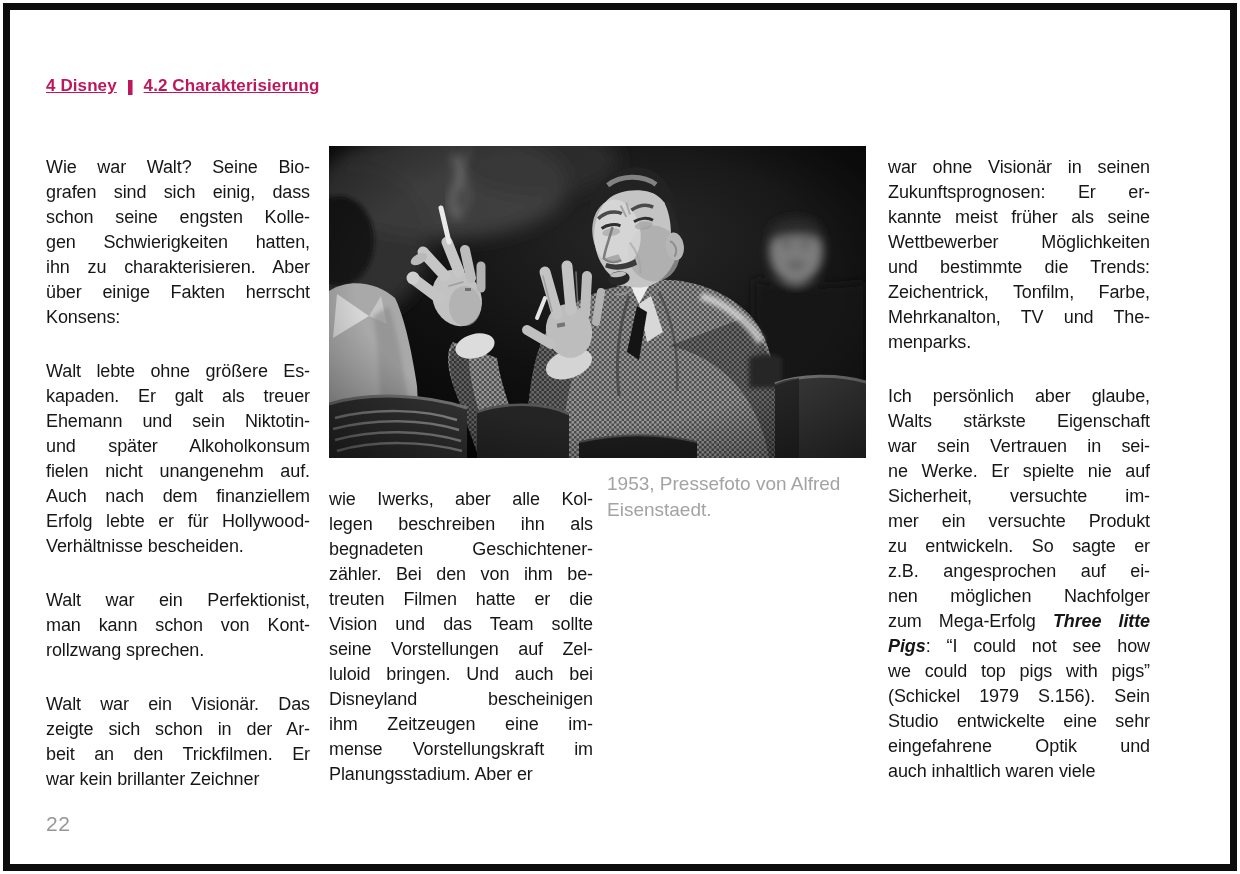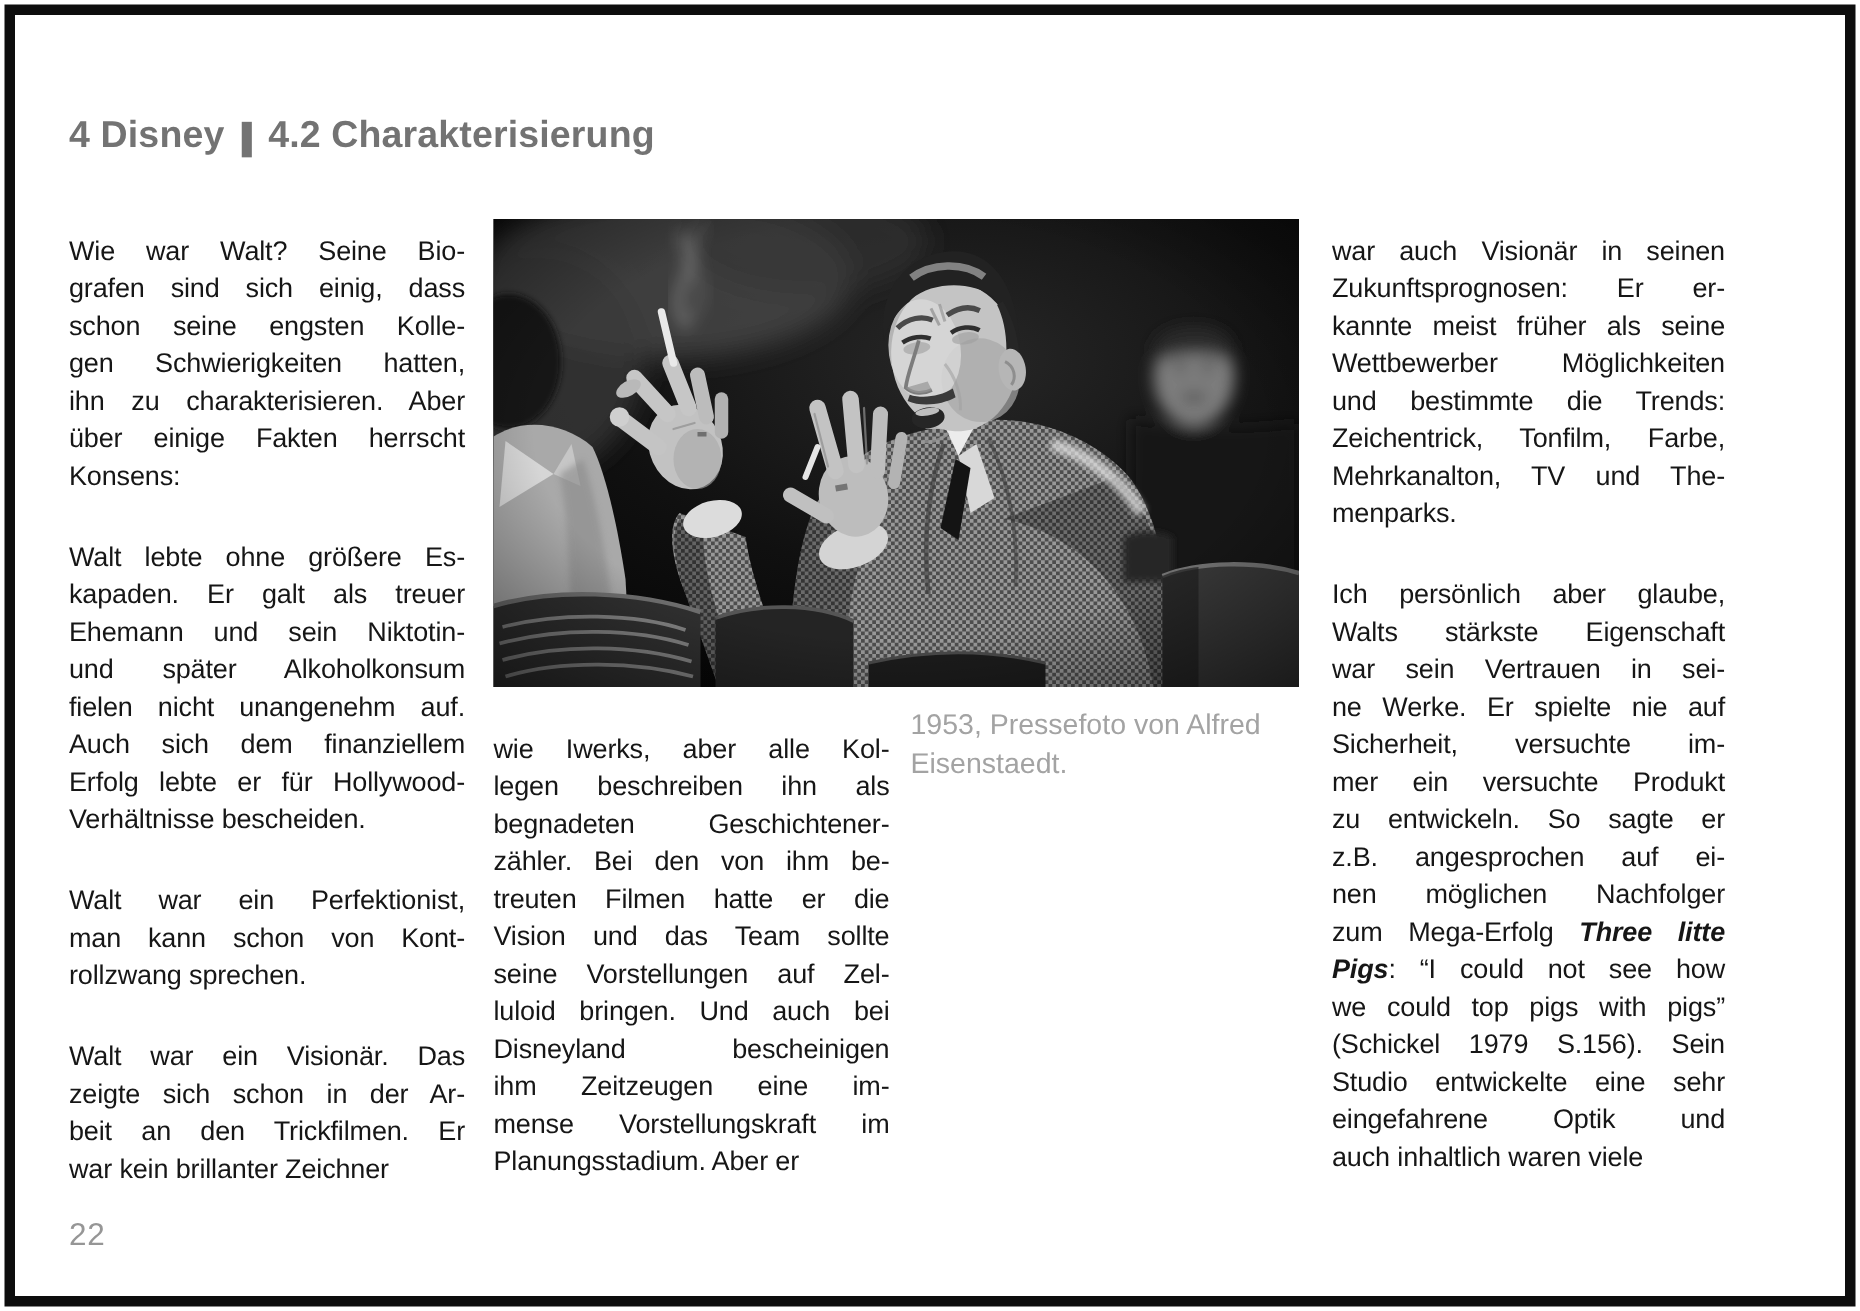"4 Disney | 4.2 Charakterisierung" .header { color: #737373 -> #be185d; font-size: 25px -> 17px; text-decoration: none -> underline }
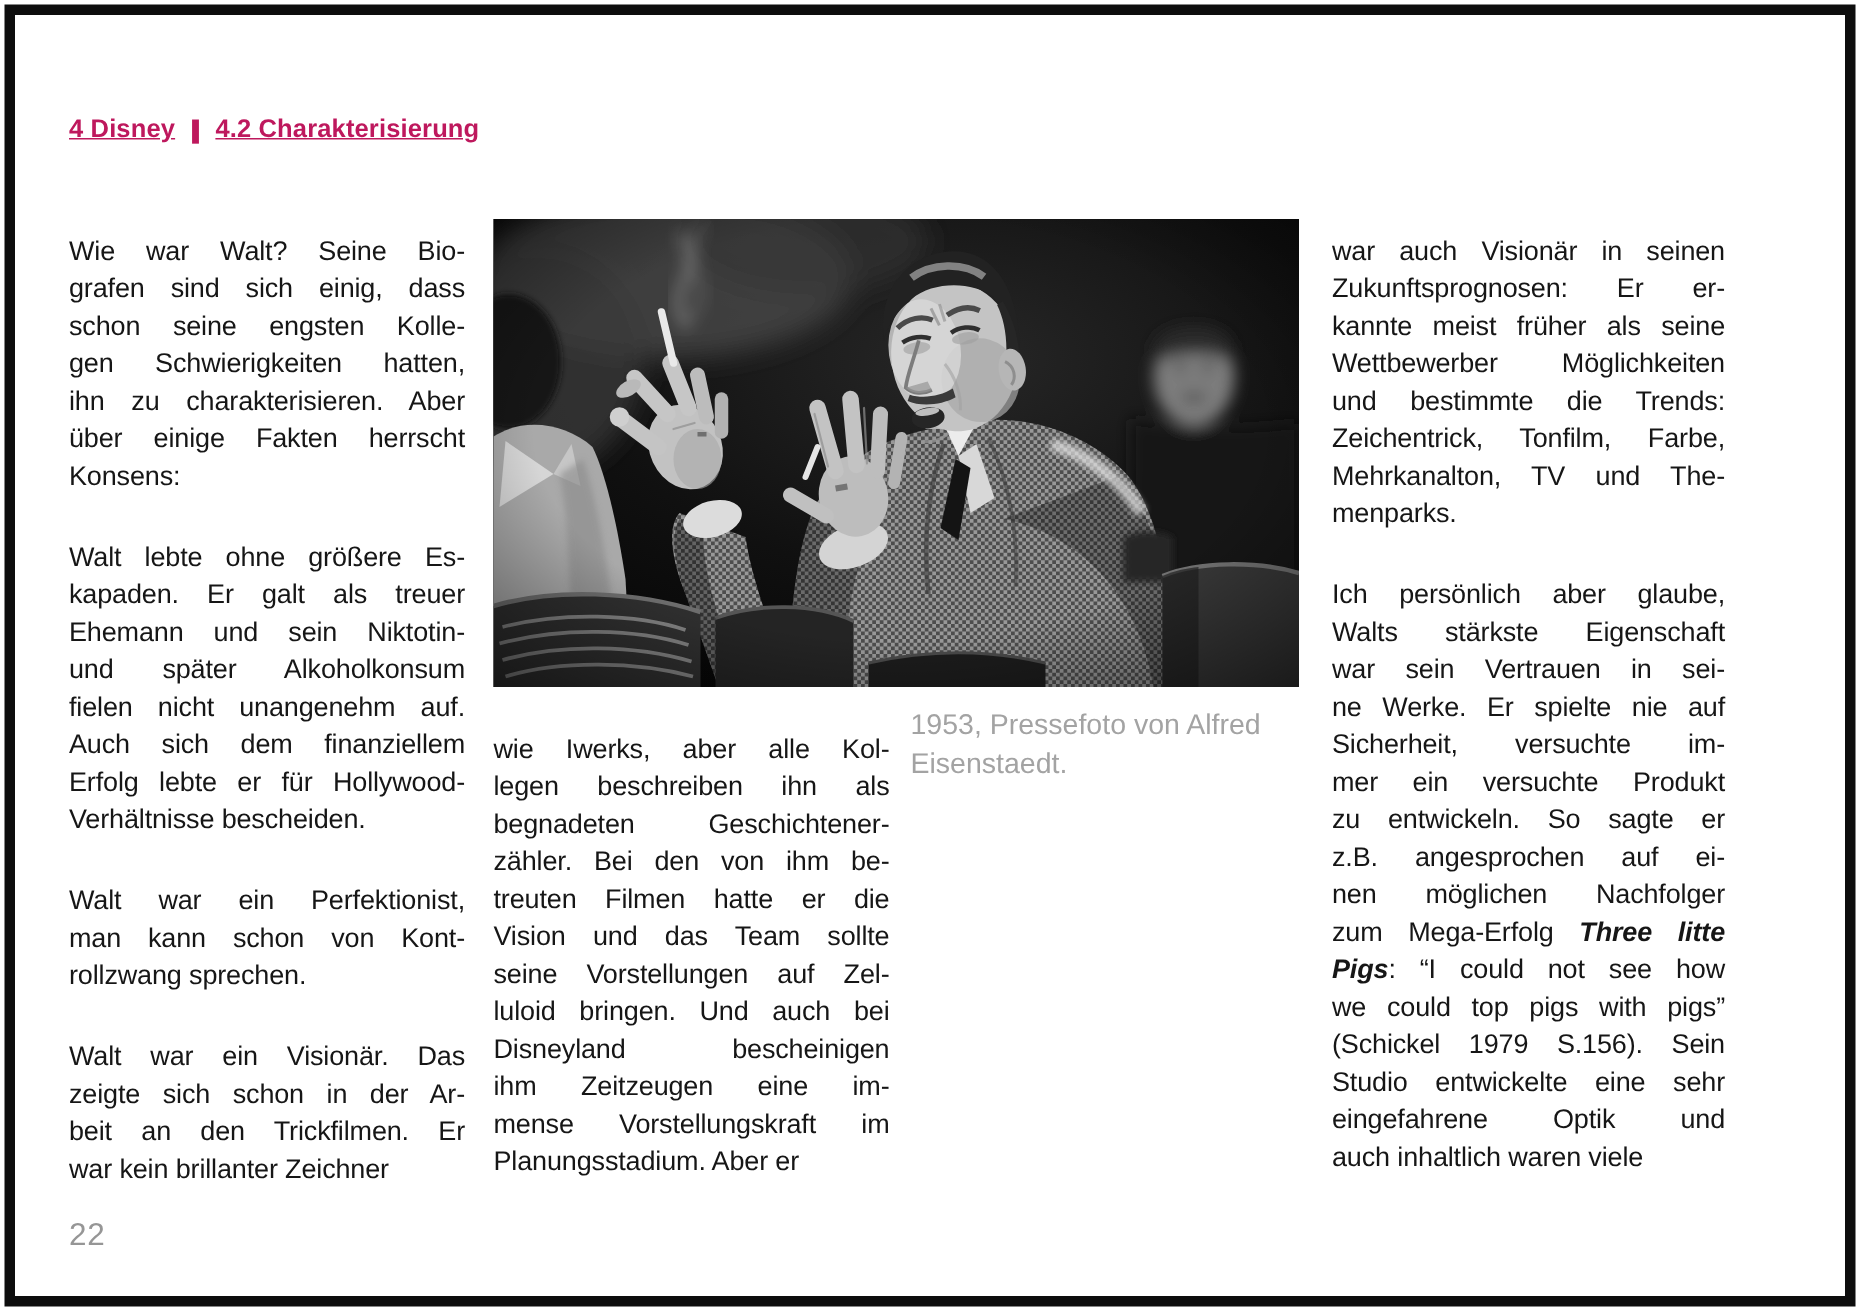"war auch Visionär in seinen" div.tline { text: auch -> ohne }
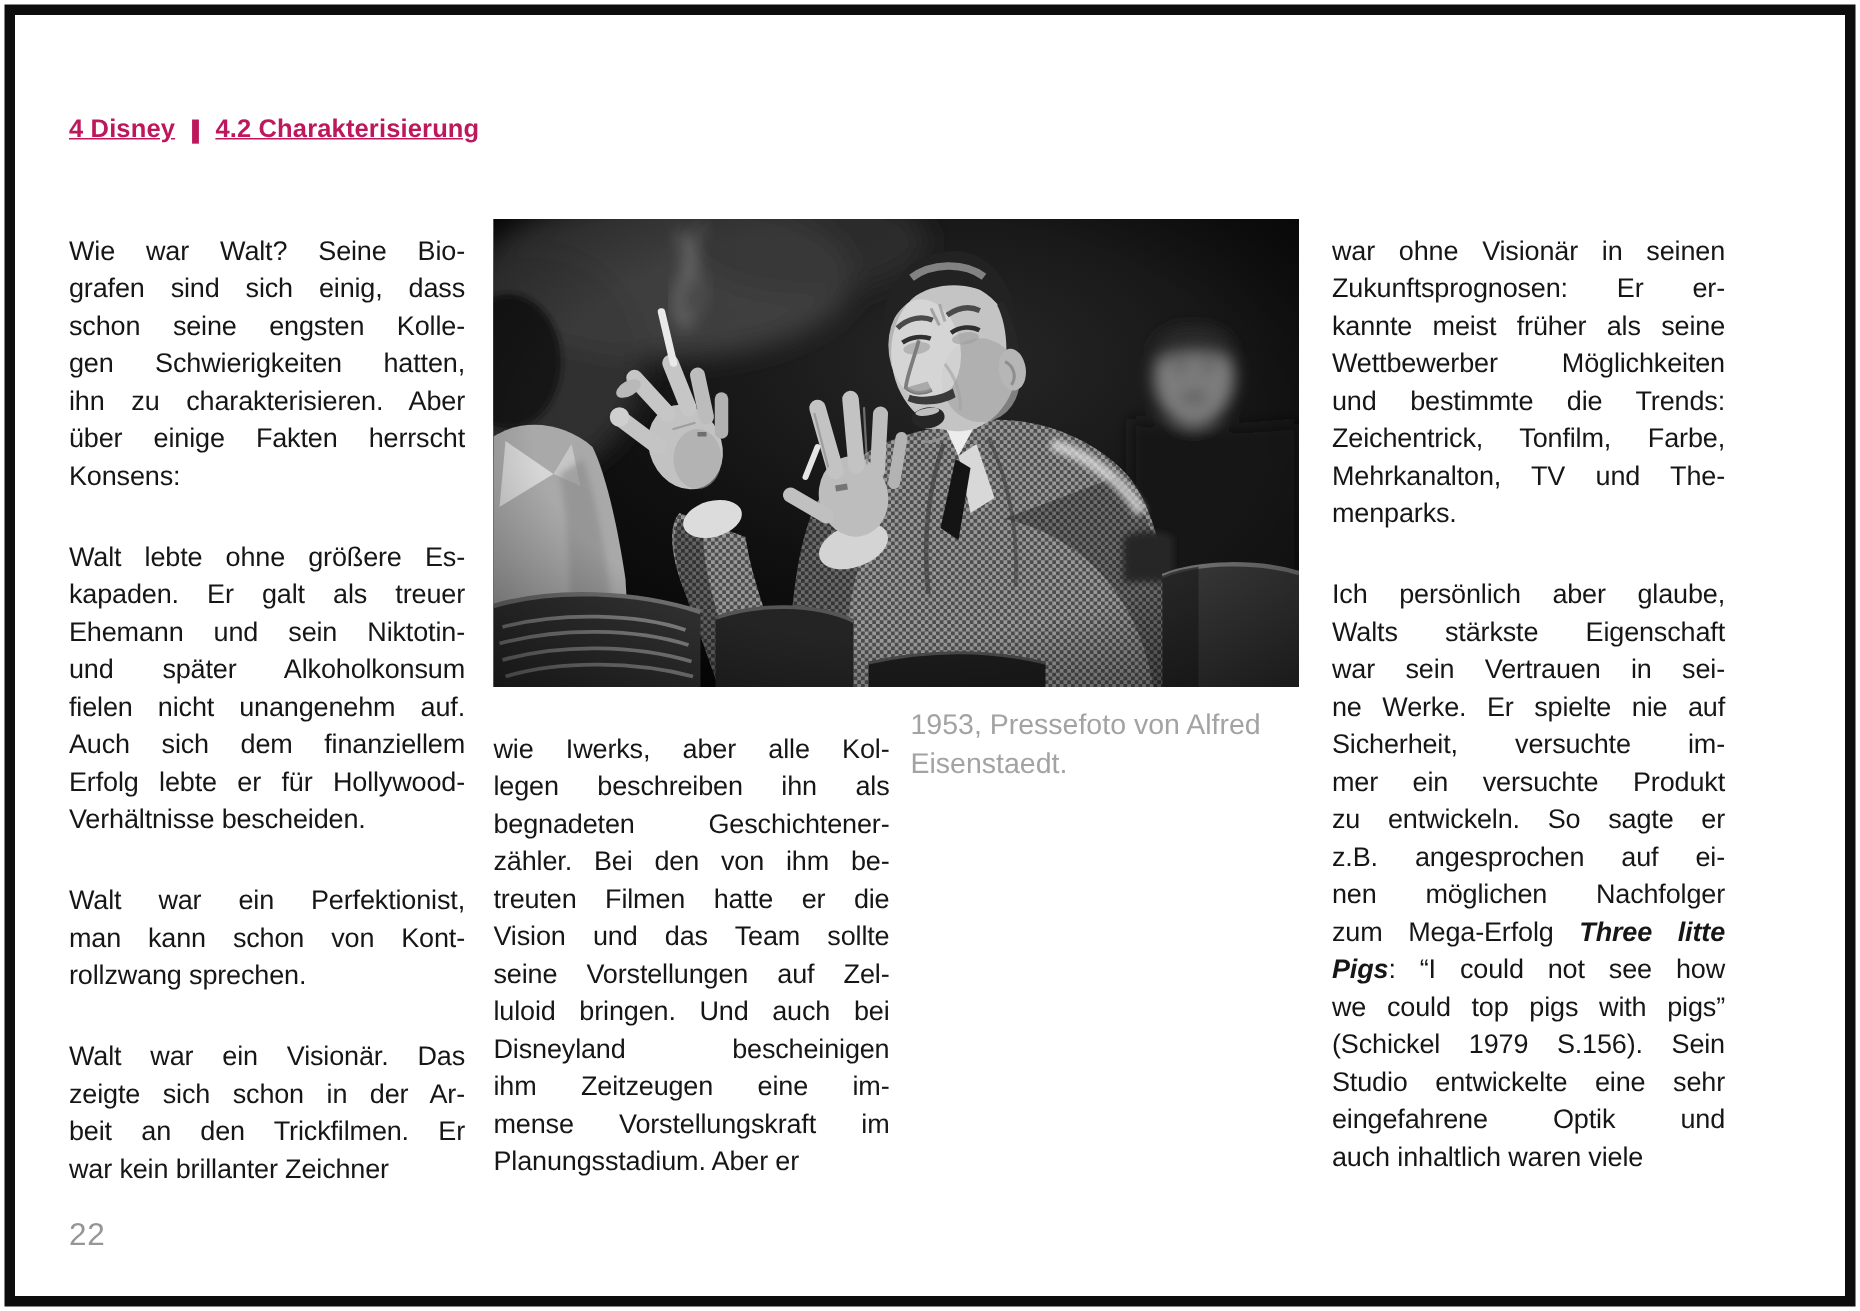"Auch sich dem finanziellem" div.tline { text: sich -> nach }
